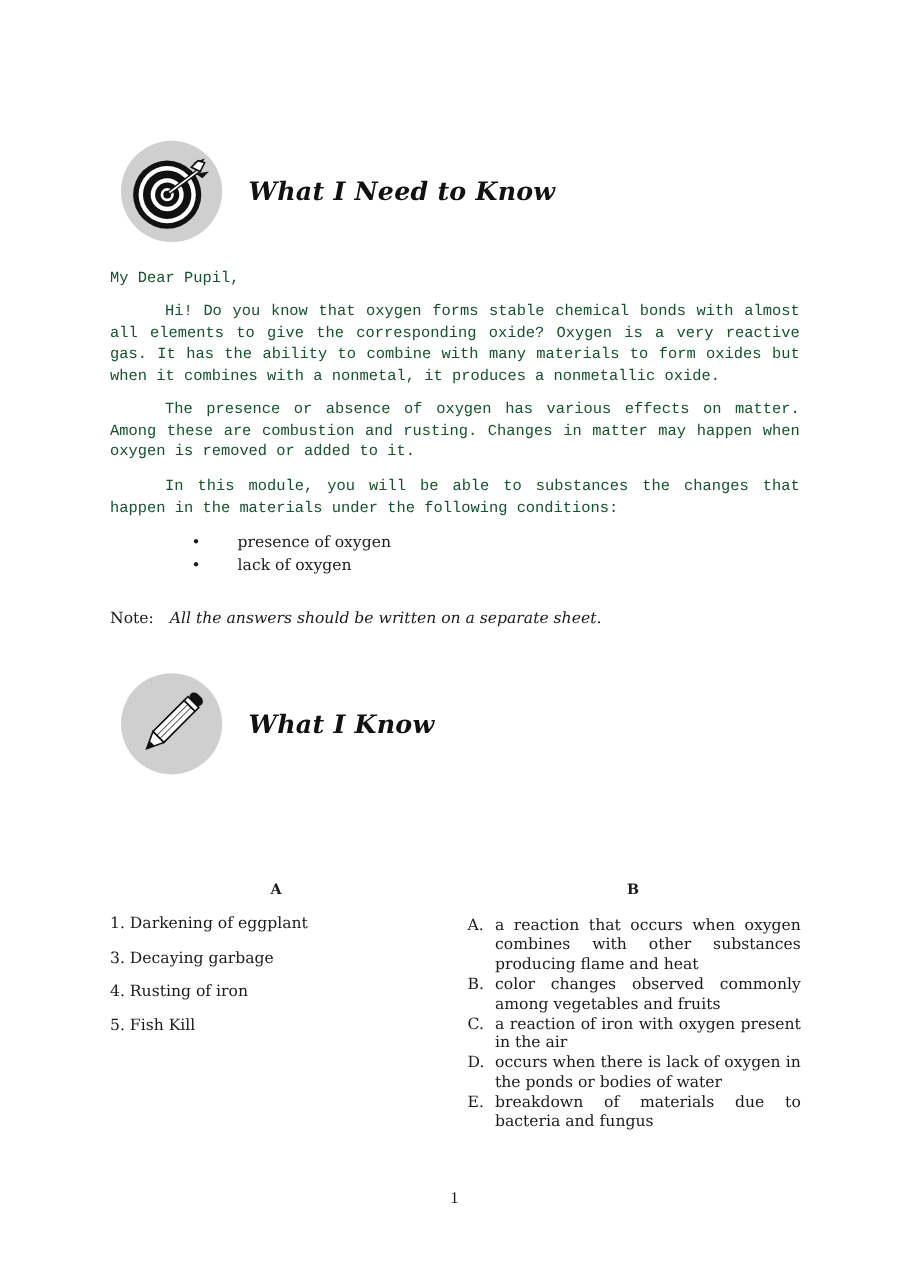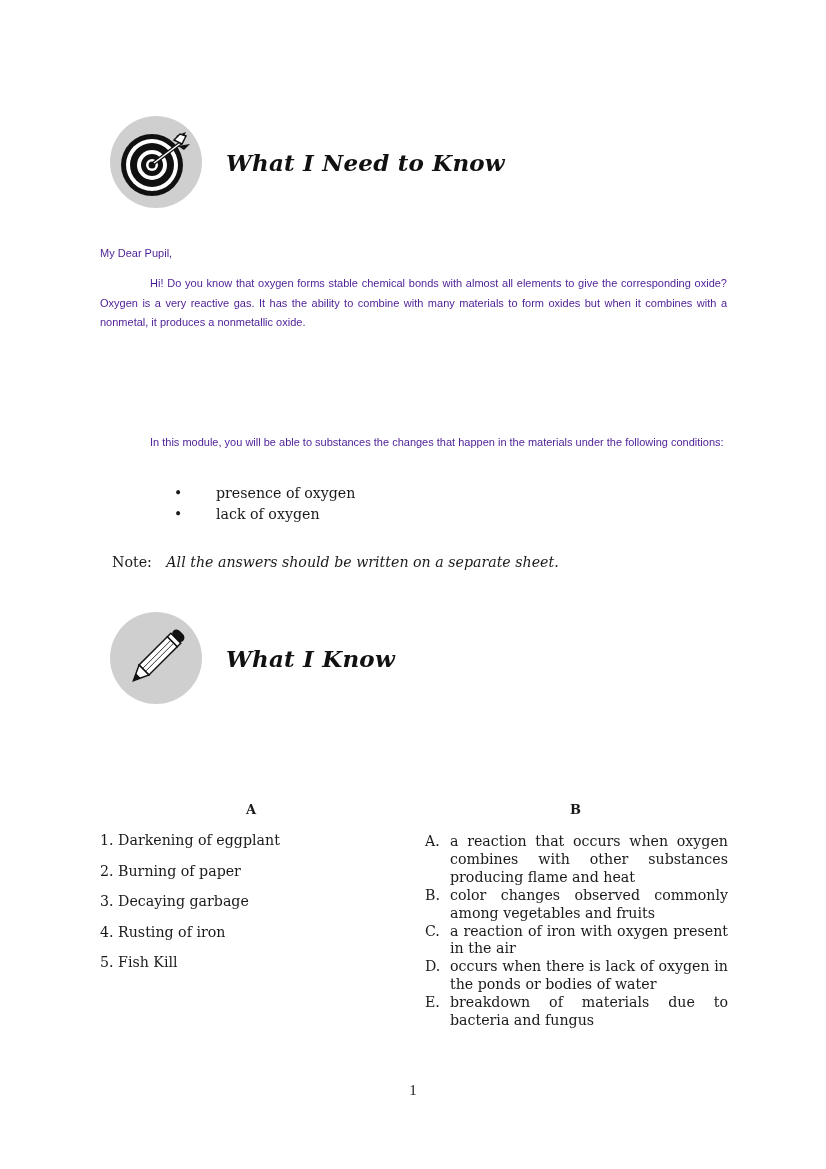"What I Need to Know" div.section-header { top: 116px -> 128px }
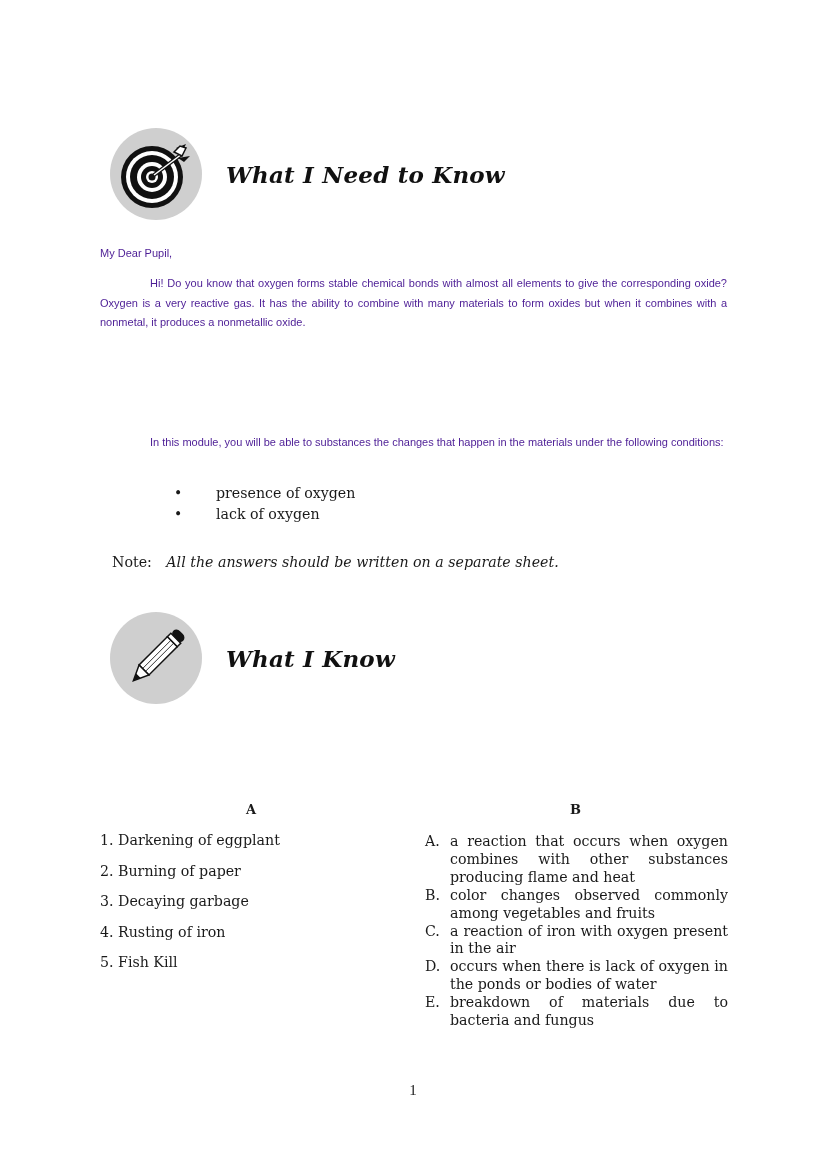"My Dear Pupil," .text-block { color: #4c1d95 -> #14532d; font-family: Liberation Sans, sans-serif -> Liberation Mono, monospace; font-size: 11px -> 14px }
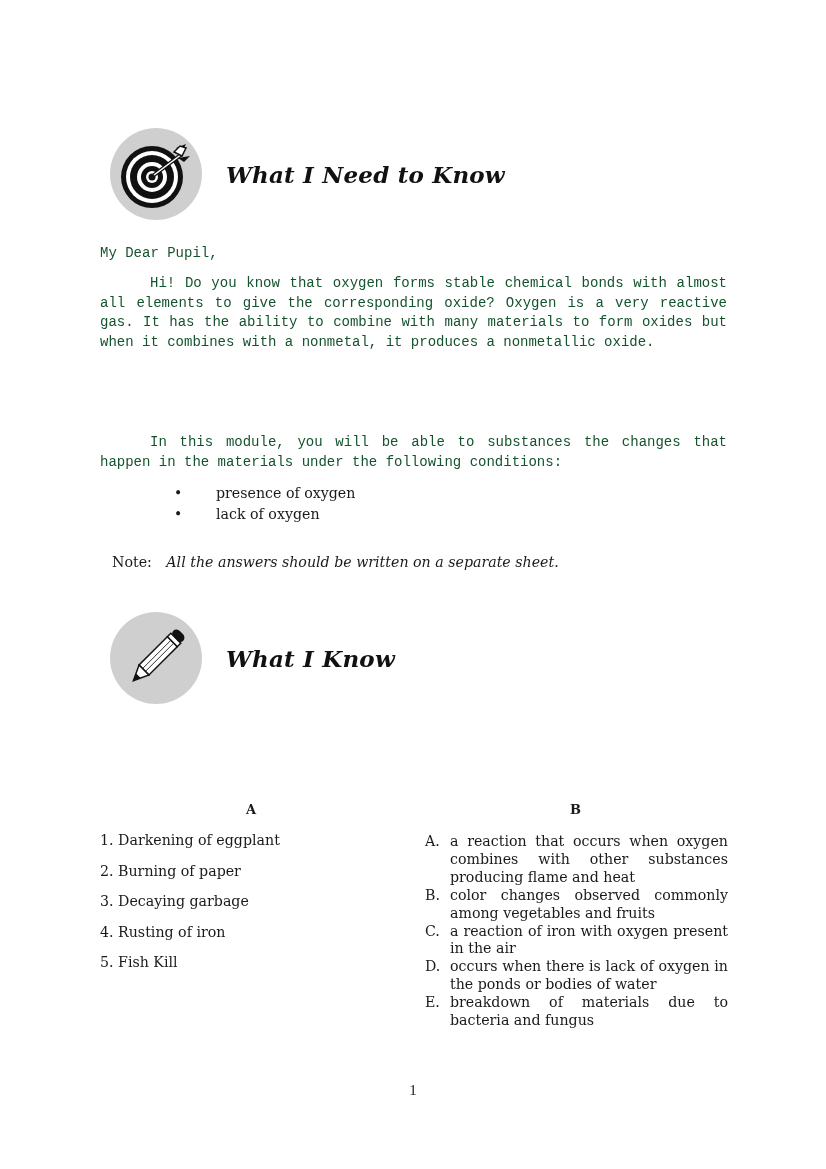"The presence or absence of" div.text-block { html: none -> <div>The presence or absence of oxygen has various effects on matter. Among these are combustion and rusting. Changes in matter may happen when oxygen is removed or added to it.</div> }
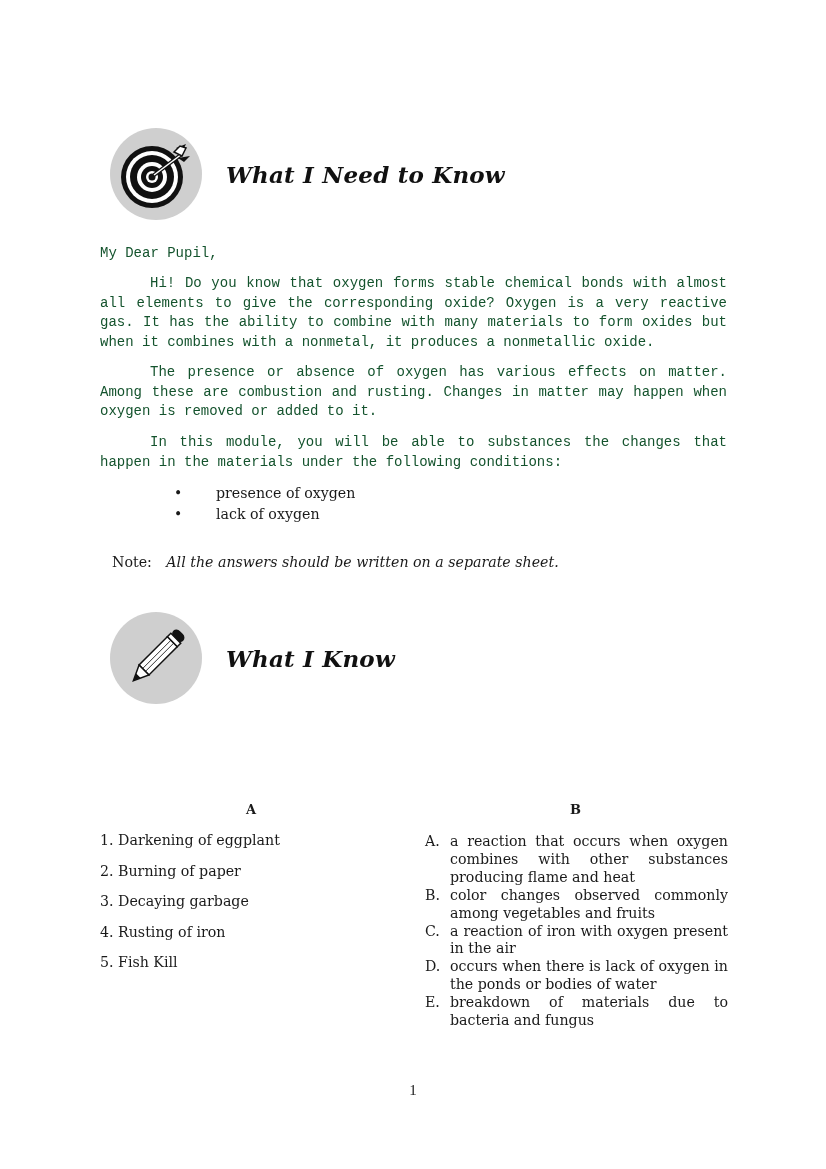"Note:" .note .label { margin-left: 12px -> none }
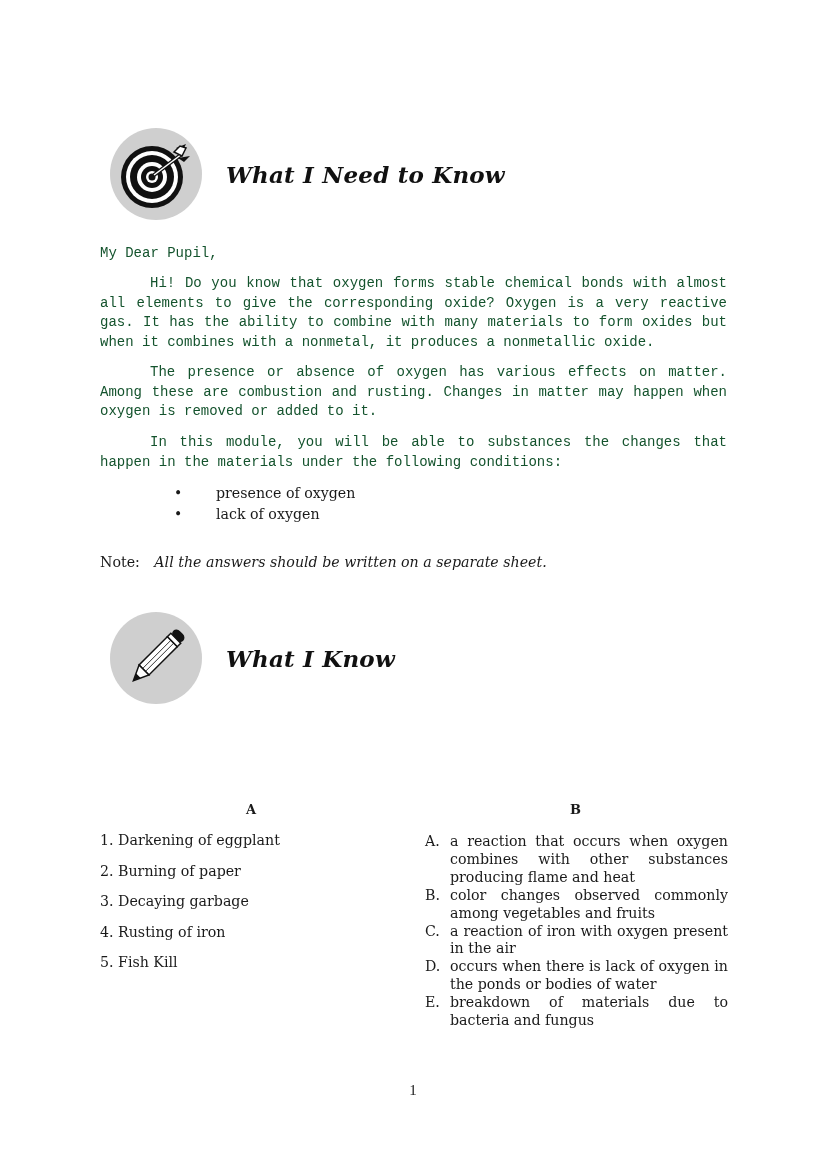"2. Burning of paper" li { html: <li>2. Burning of paper</li> -> none }
